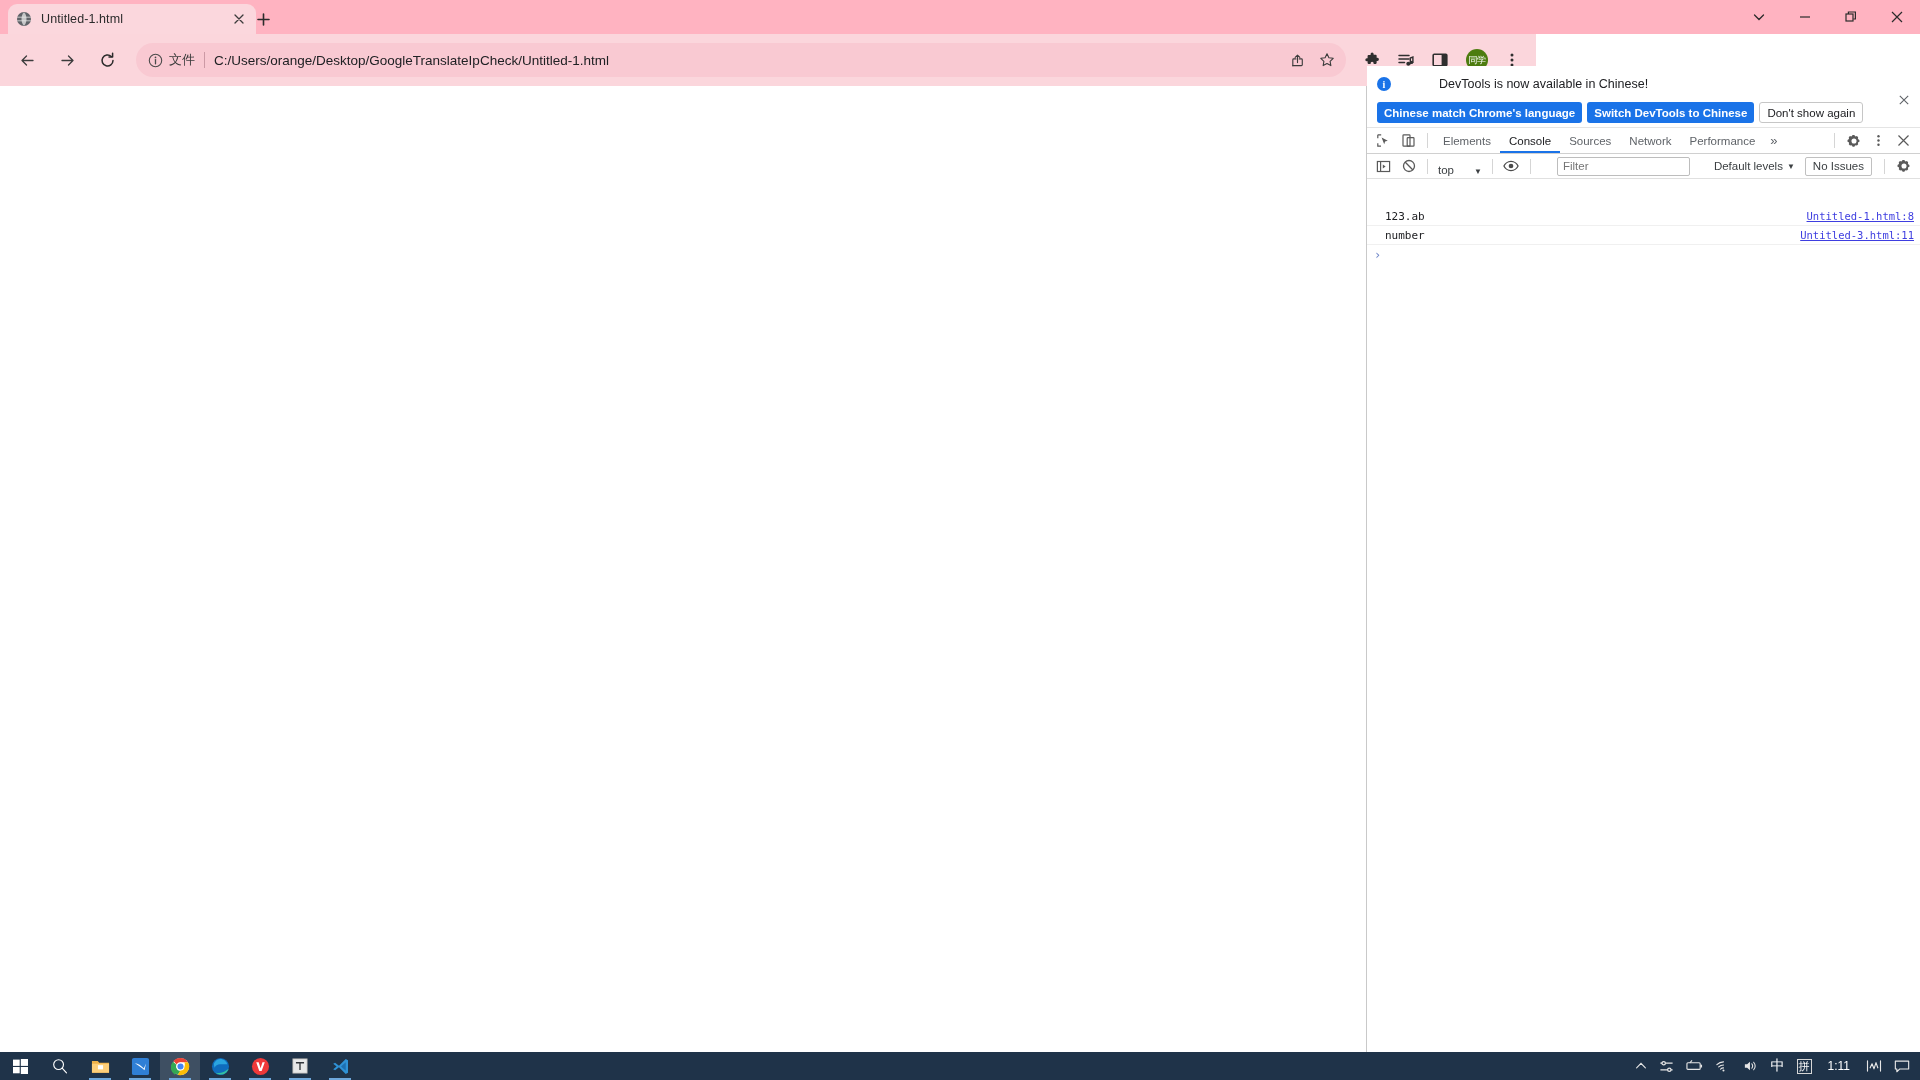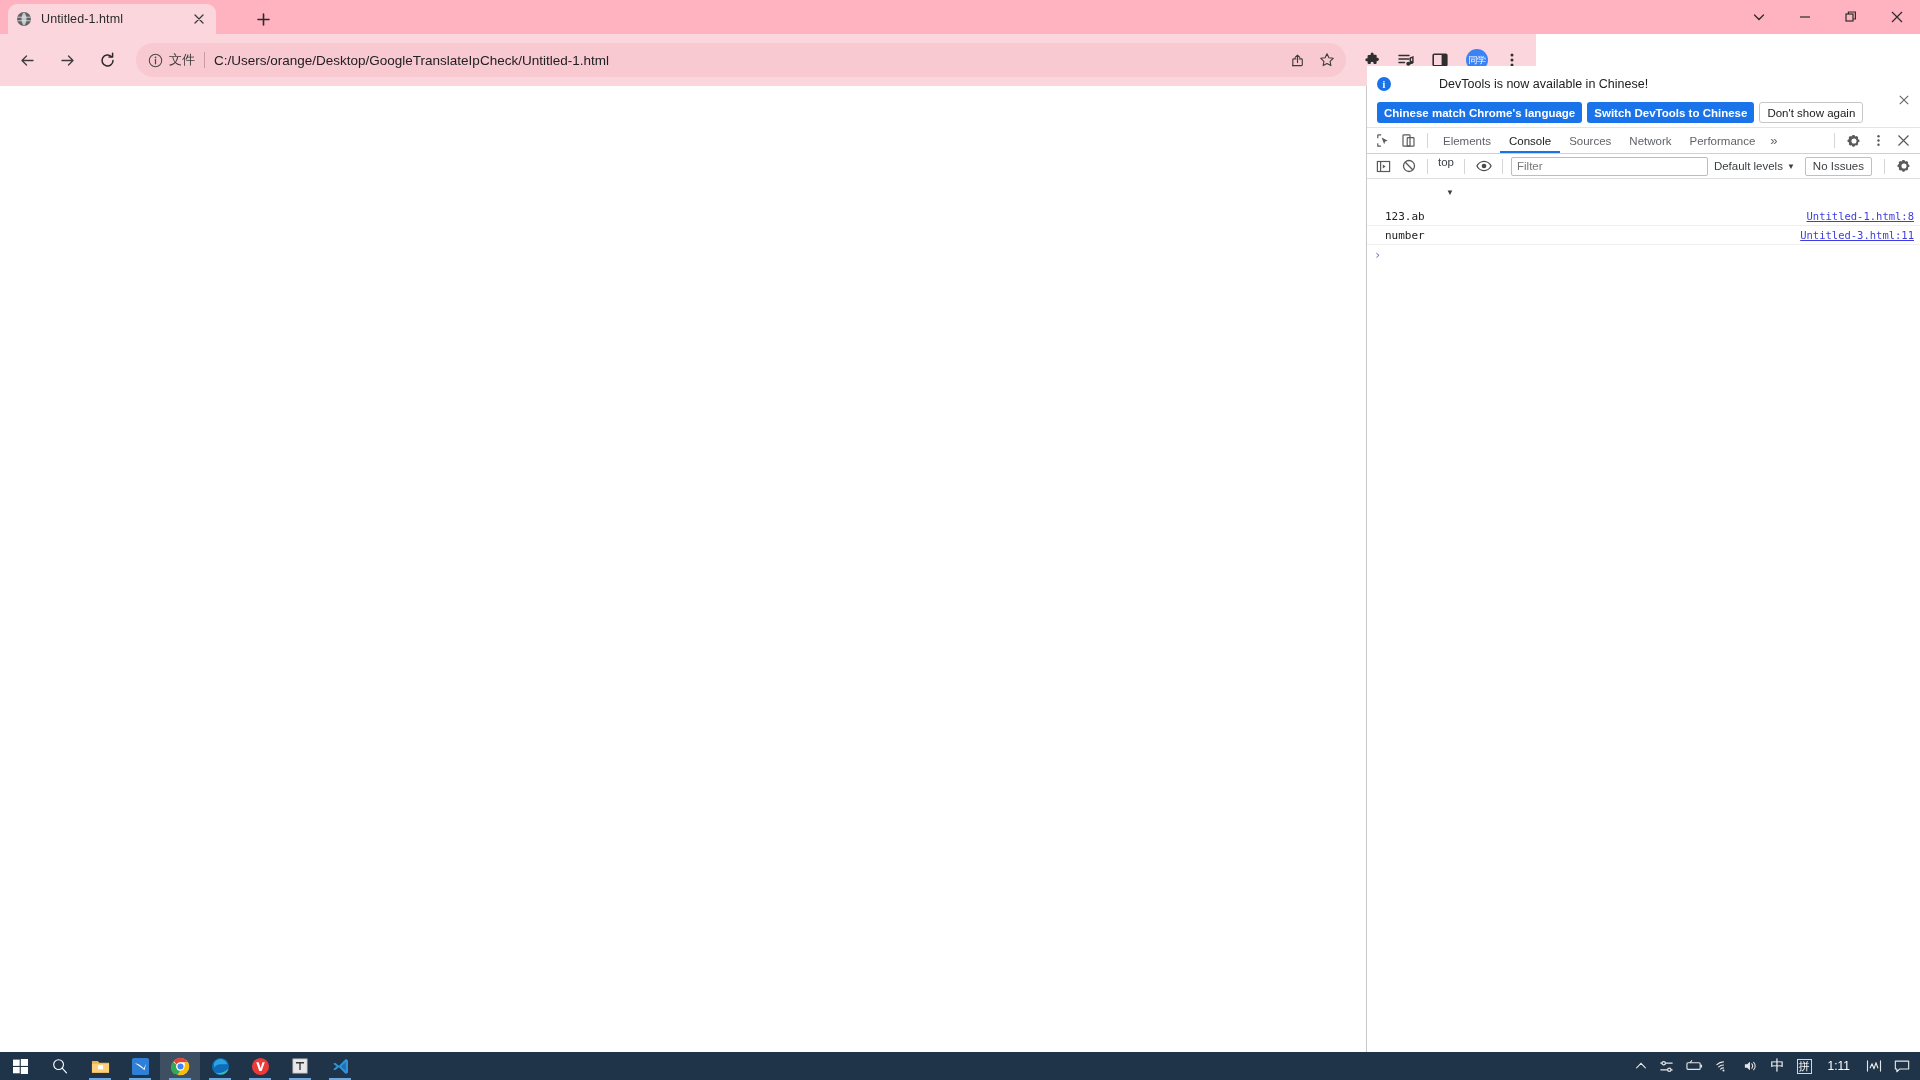"Untitled-1.html" .tab { width: 208px -> 248px }
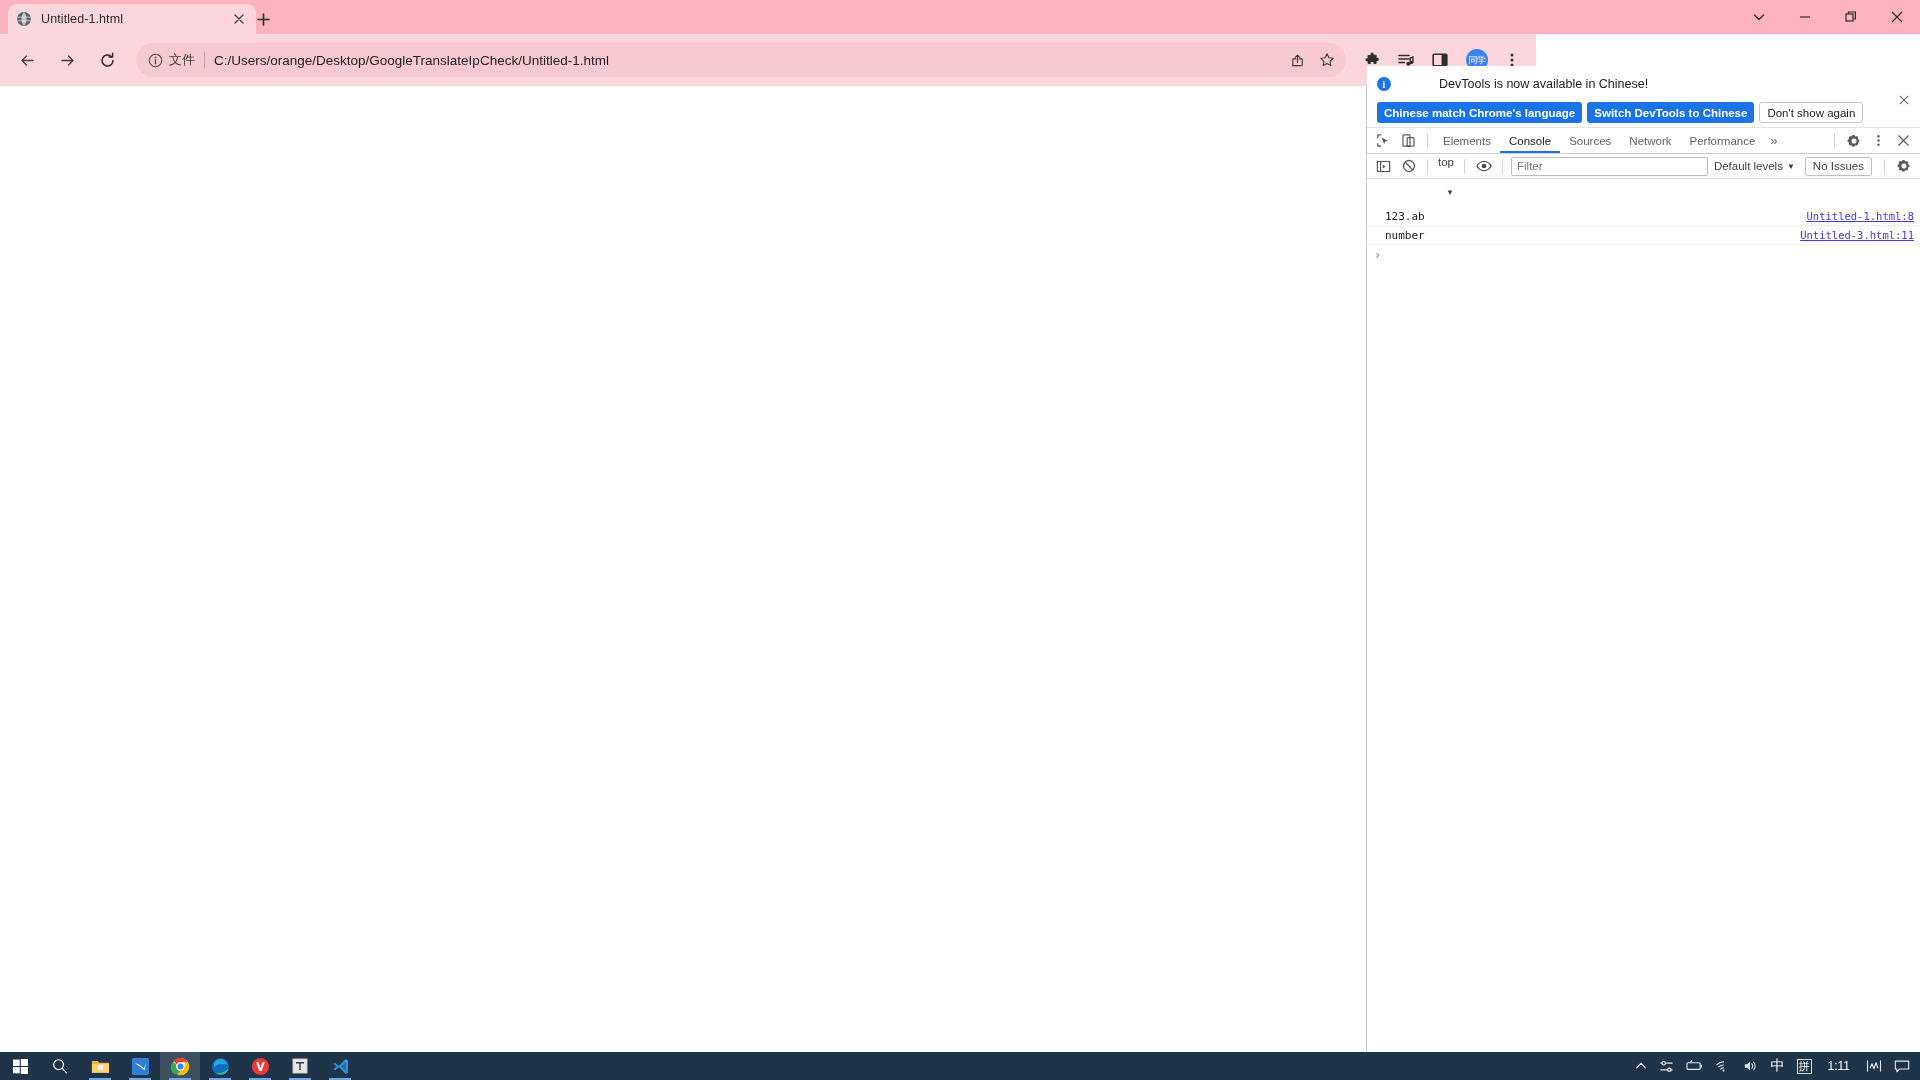"同学" .avatar { background: #3b82f6 -> #4d7c0f }
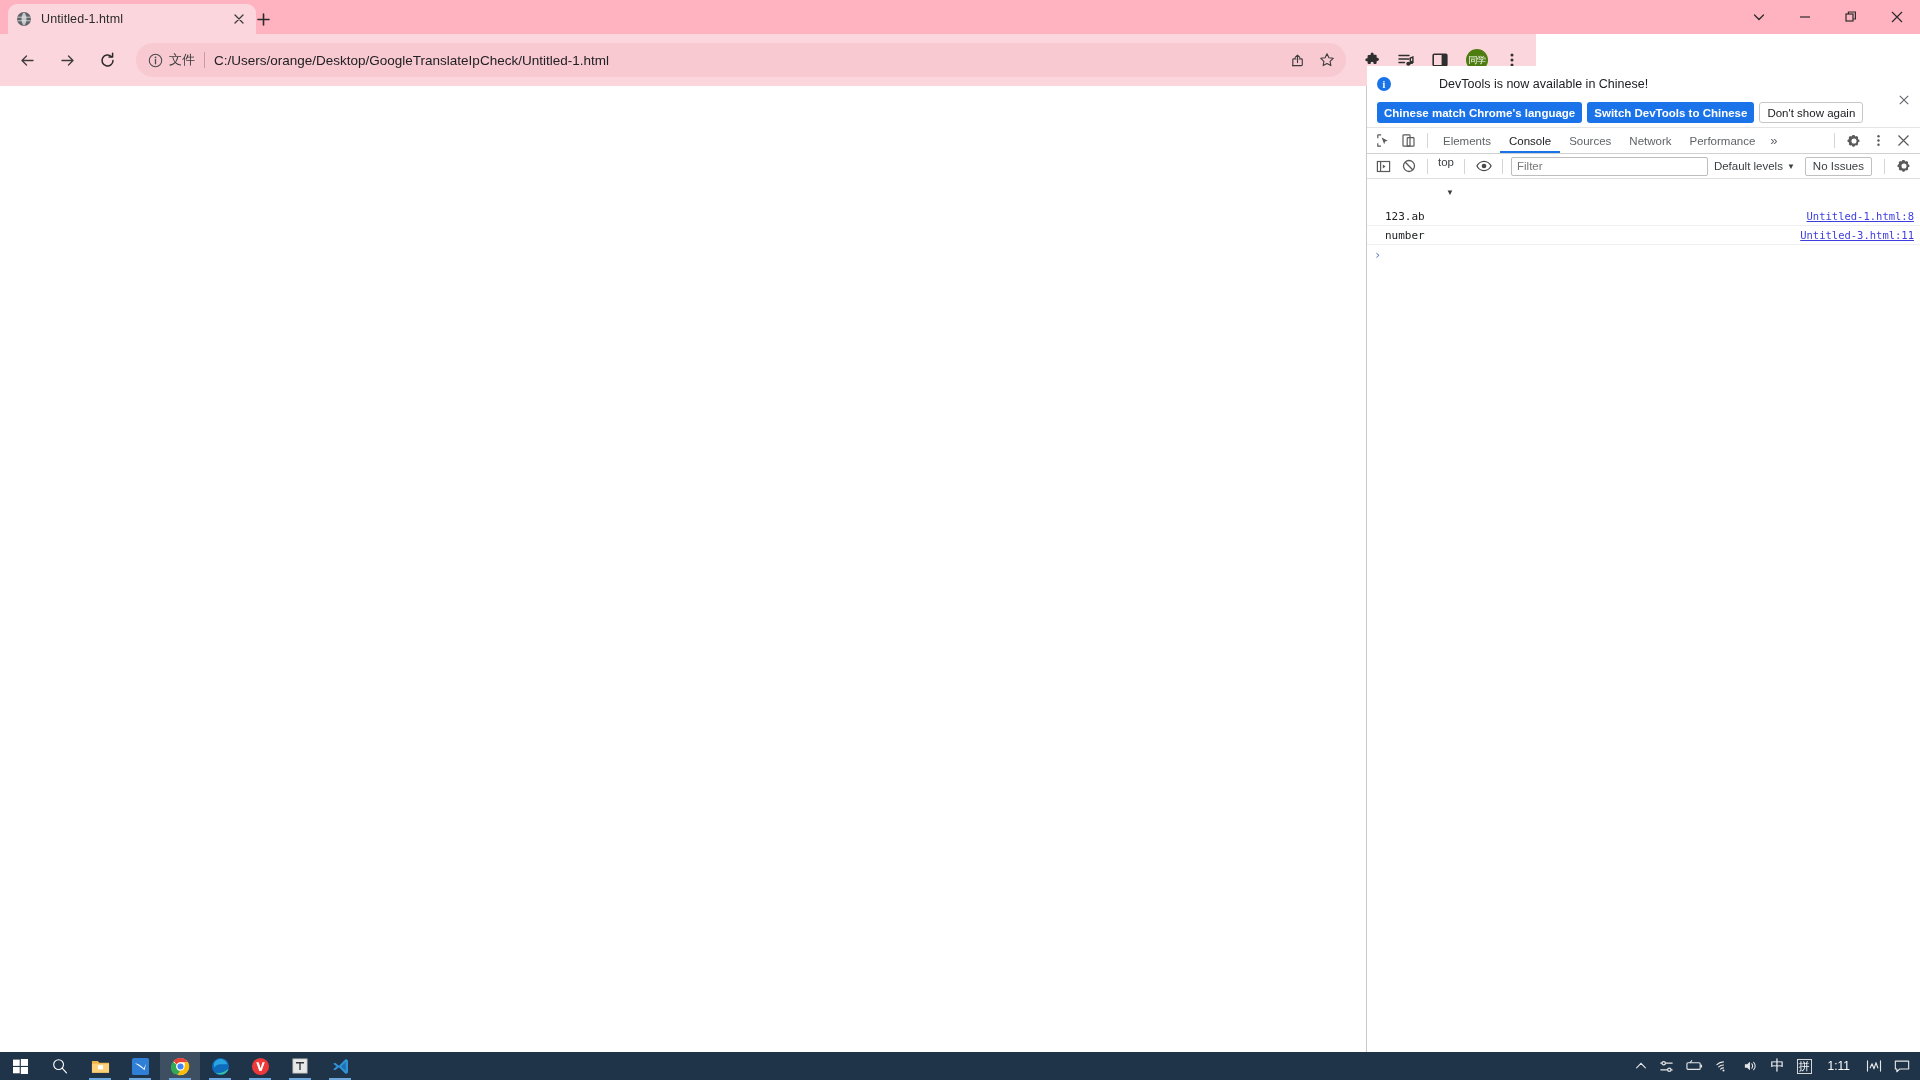"top" .ctx-select { flex-direction: column -> none }
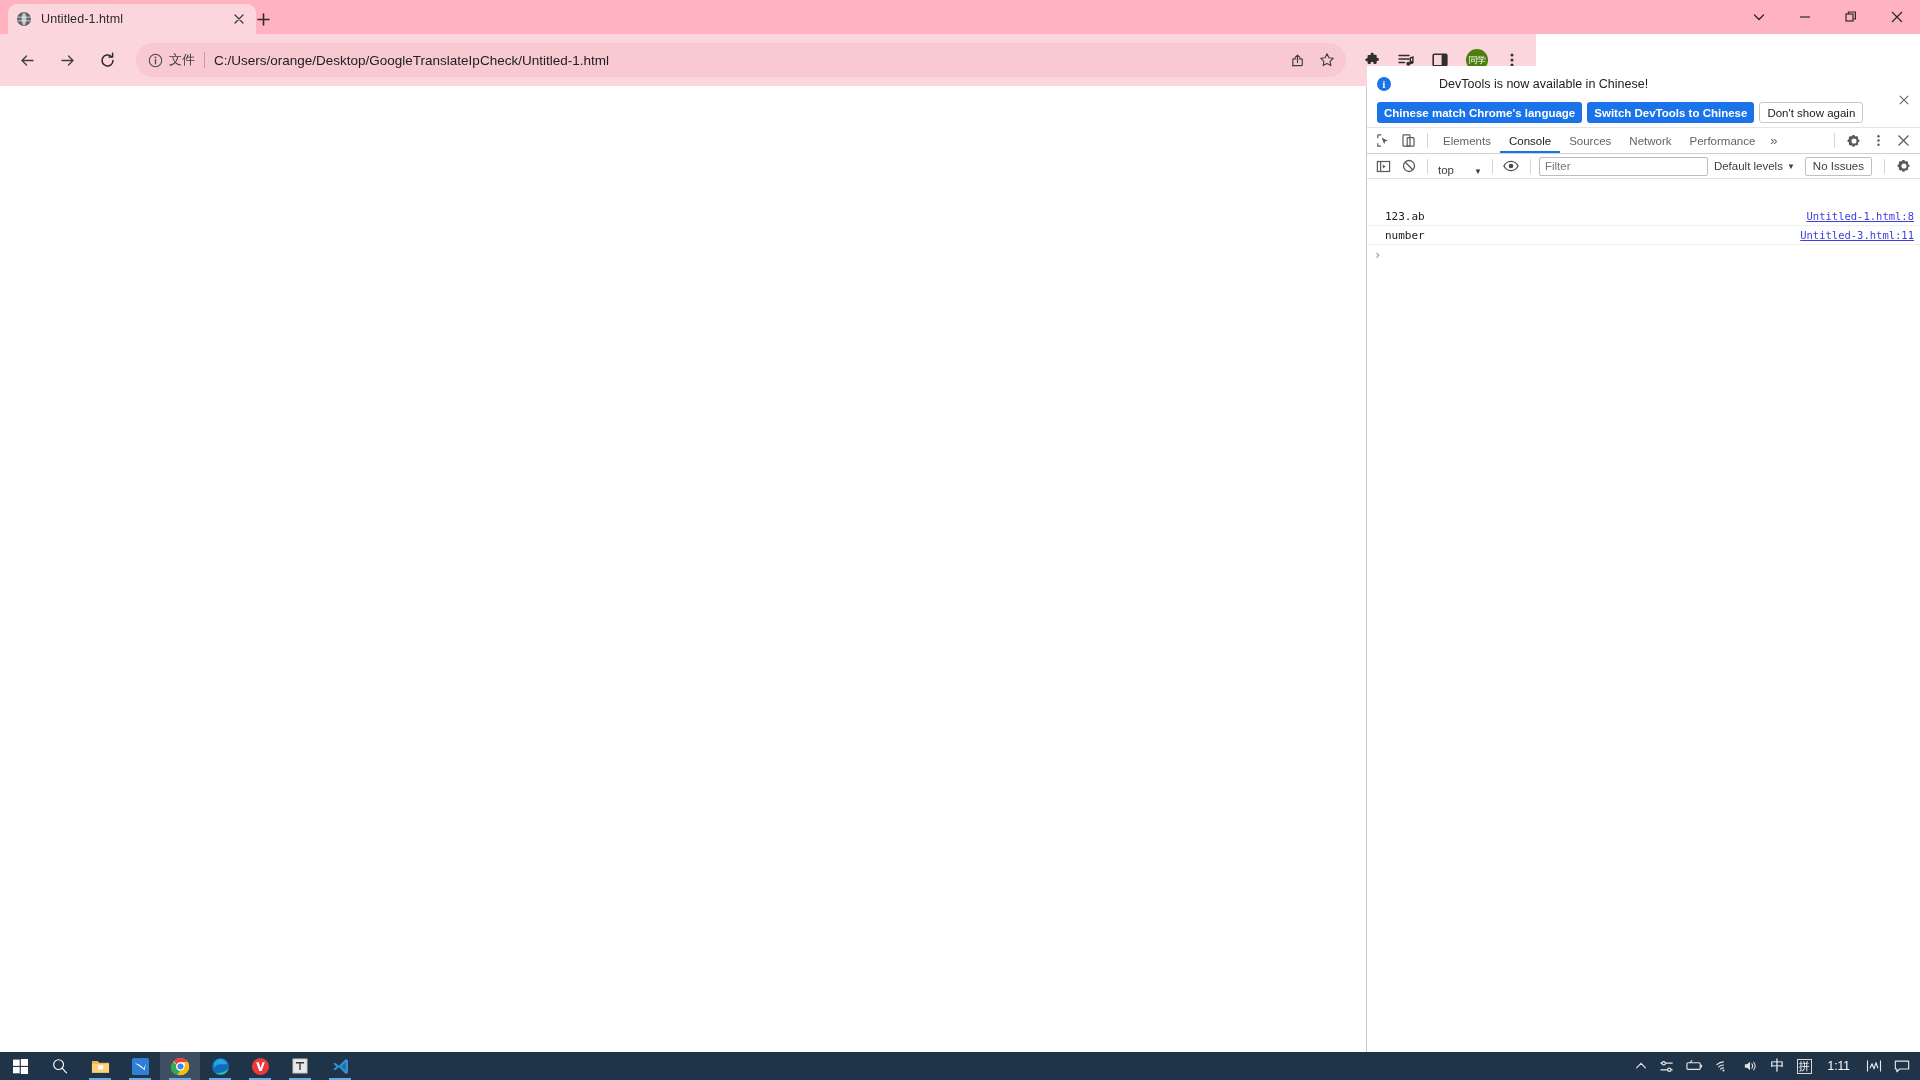"Filter" .filter-input { margin: 0 2px -> 0 20px }
